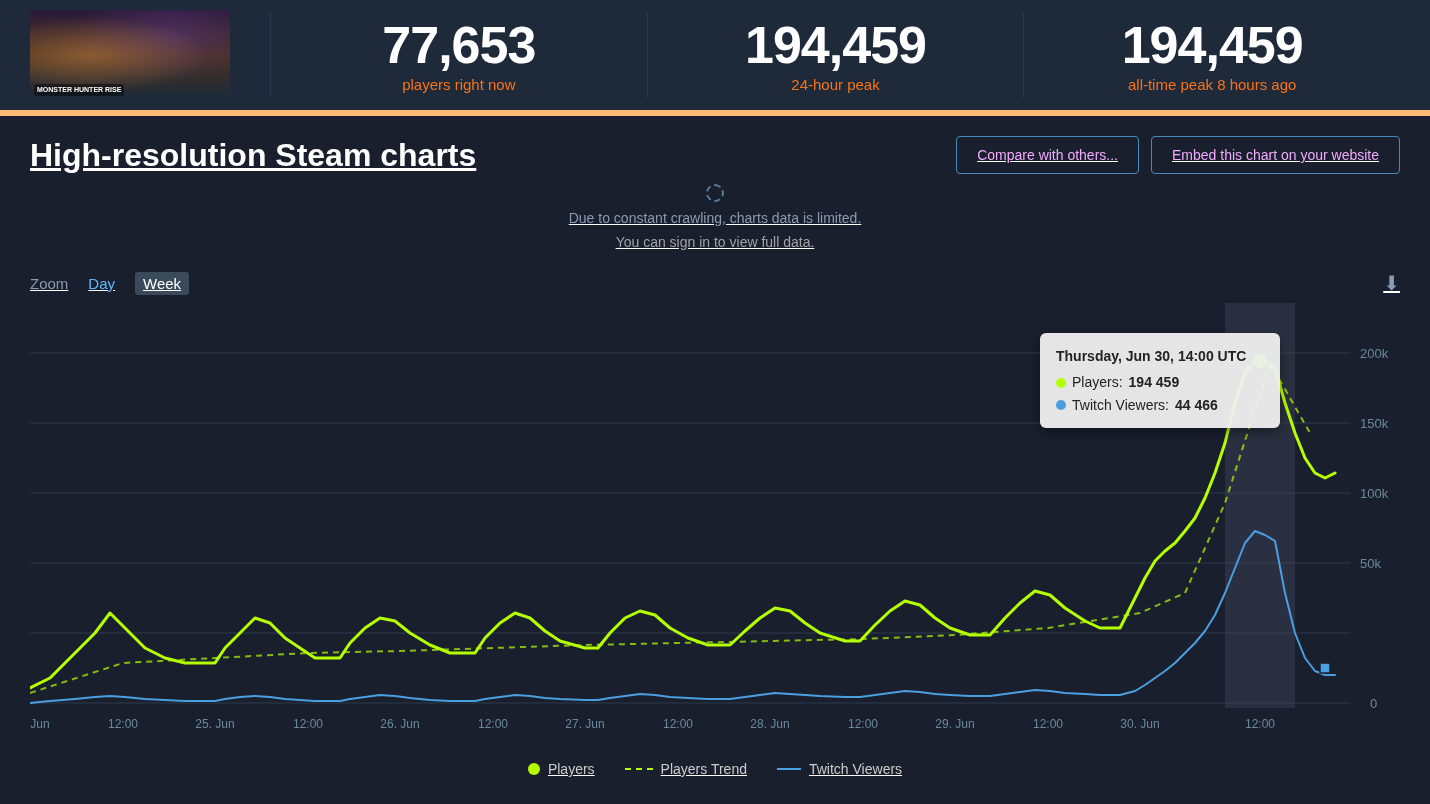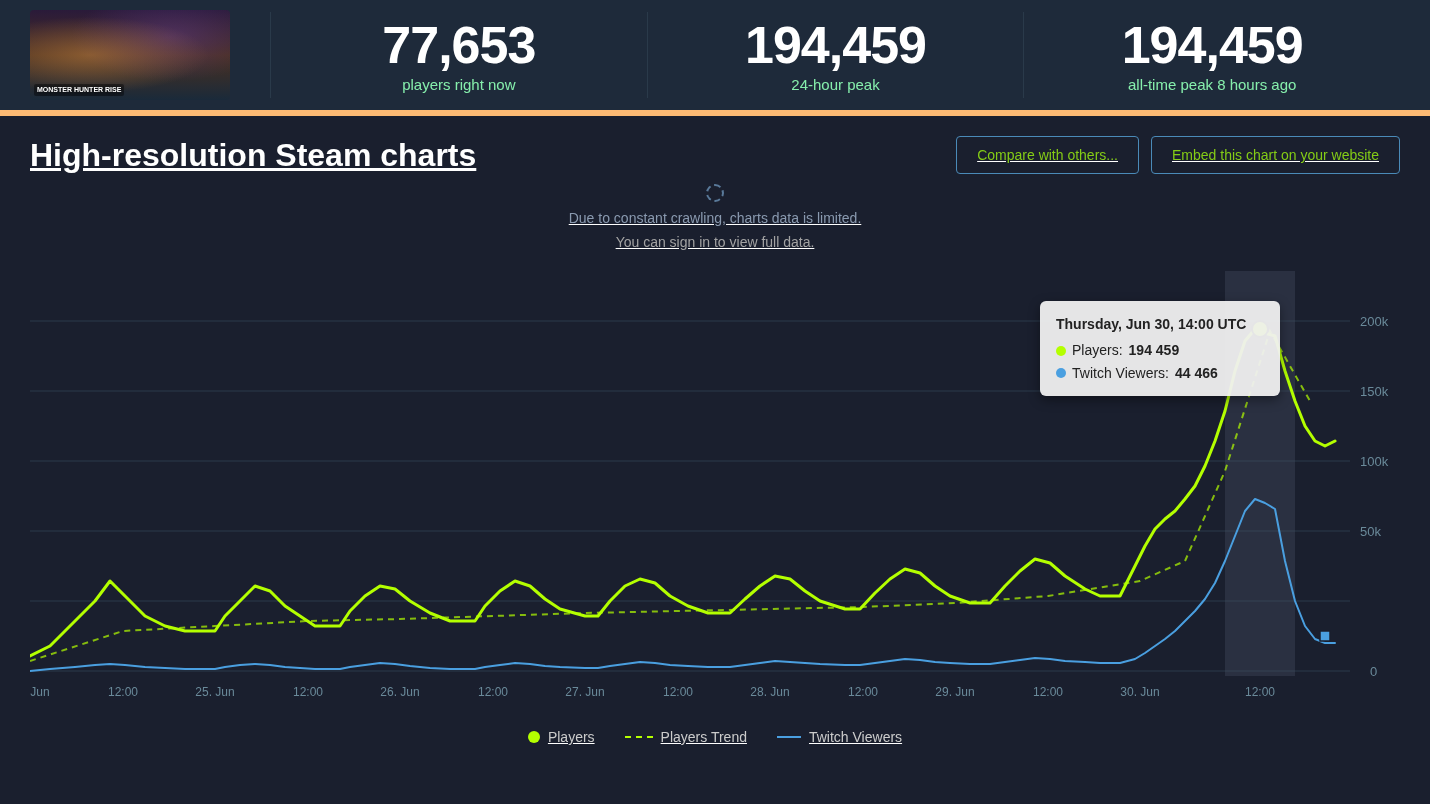"players right now" .stat-label { color: #86efac -> #f97316 }
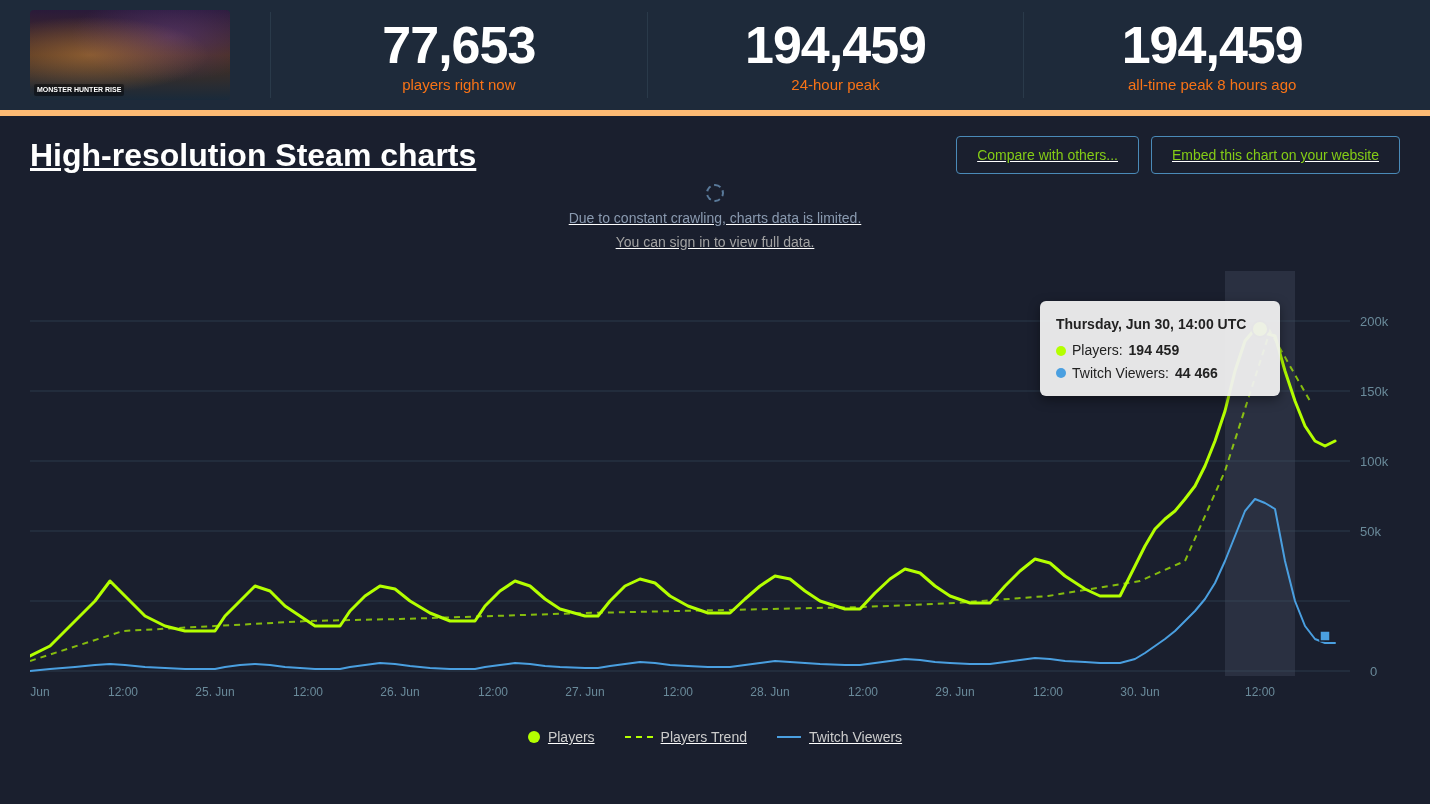"Compare with others..." .btn-outline { color: #84cc16 -> #f0abfc }
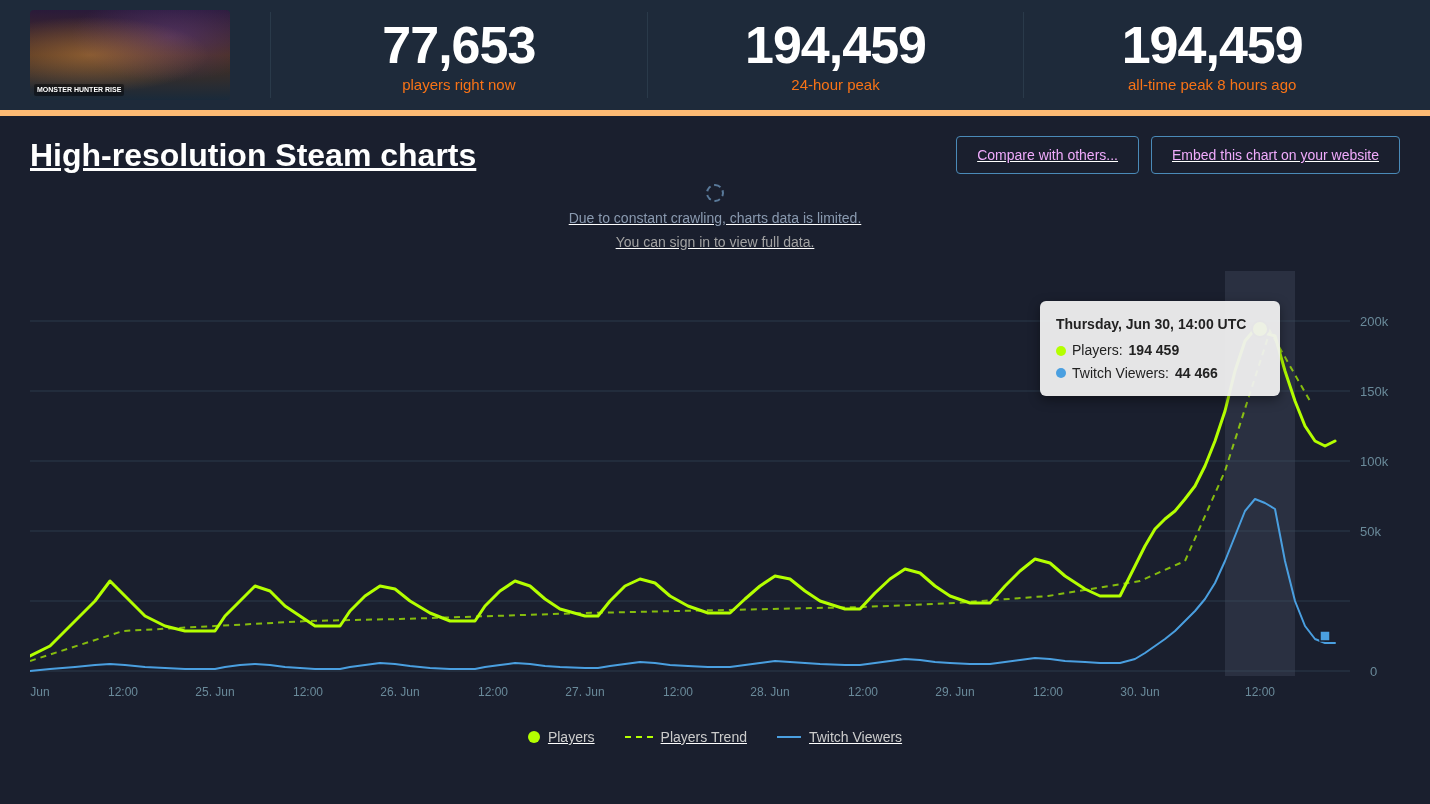"Zoom" div.zoom-row { html: none -> <div> <span>Zoom</span> <button>Day</button> <button>Week</button> <span>⬇</span> </div> }
